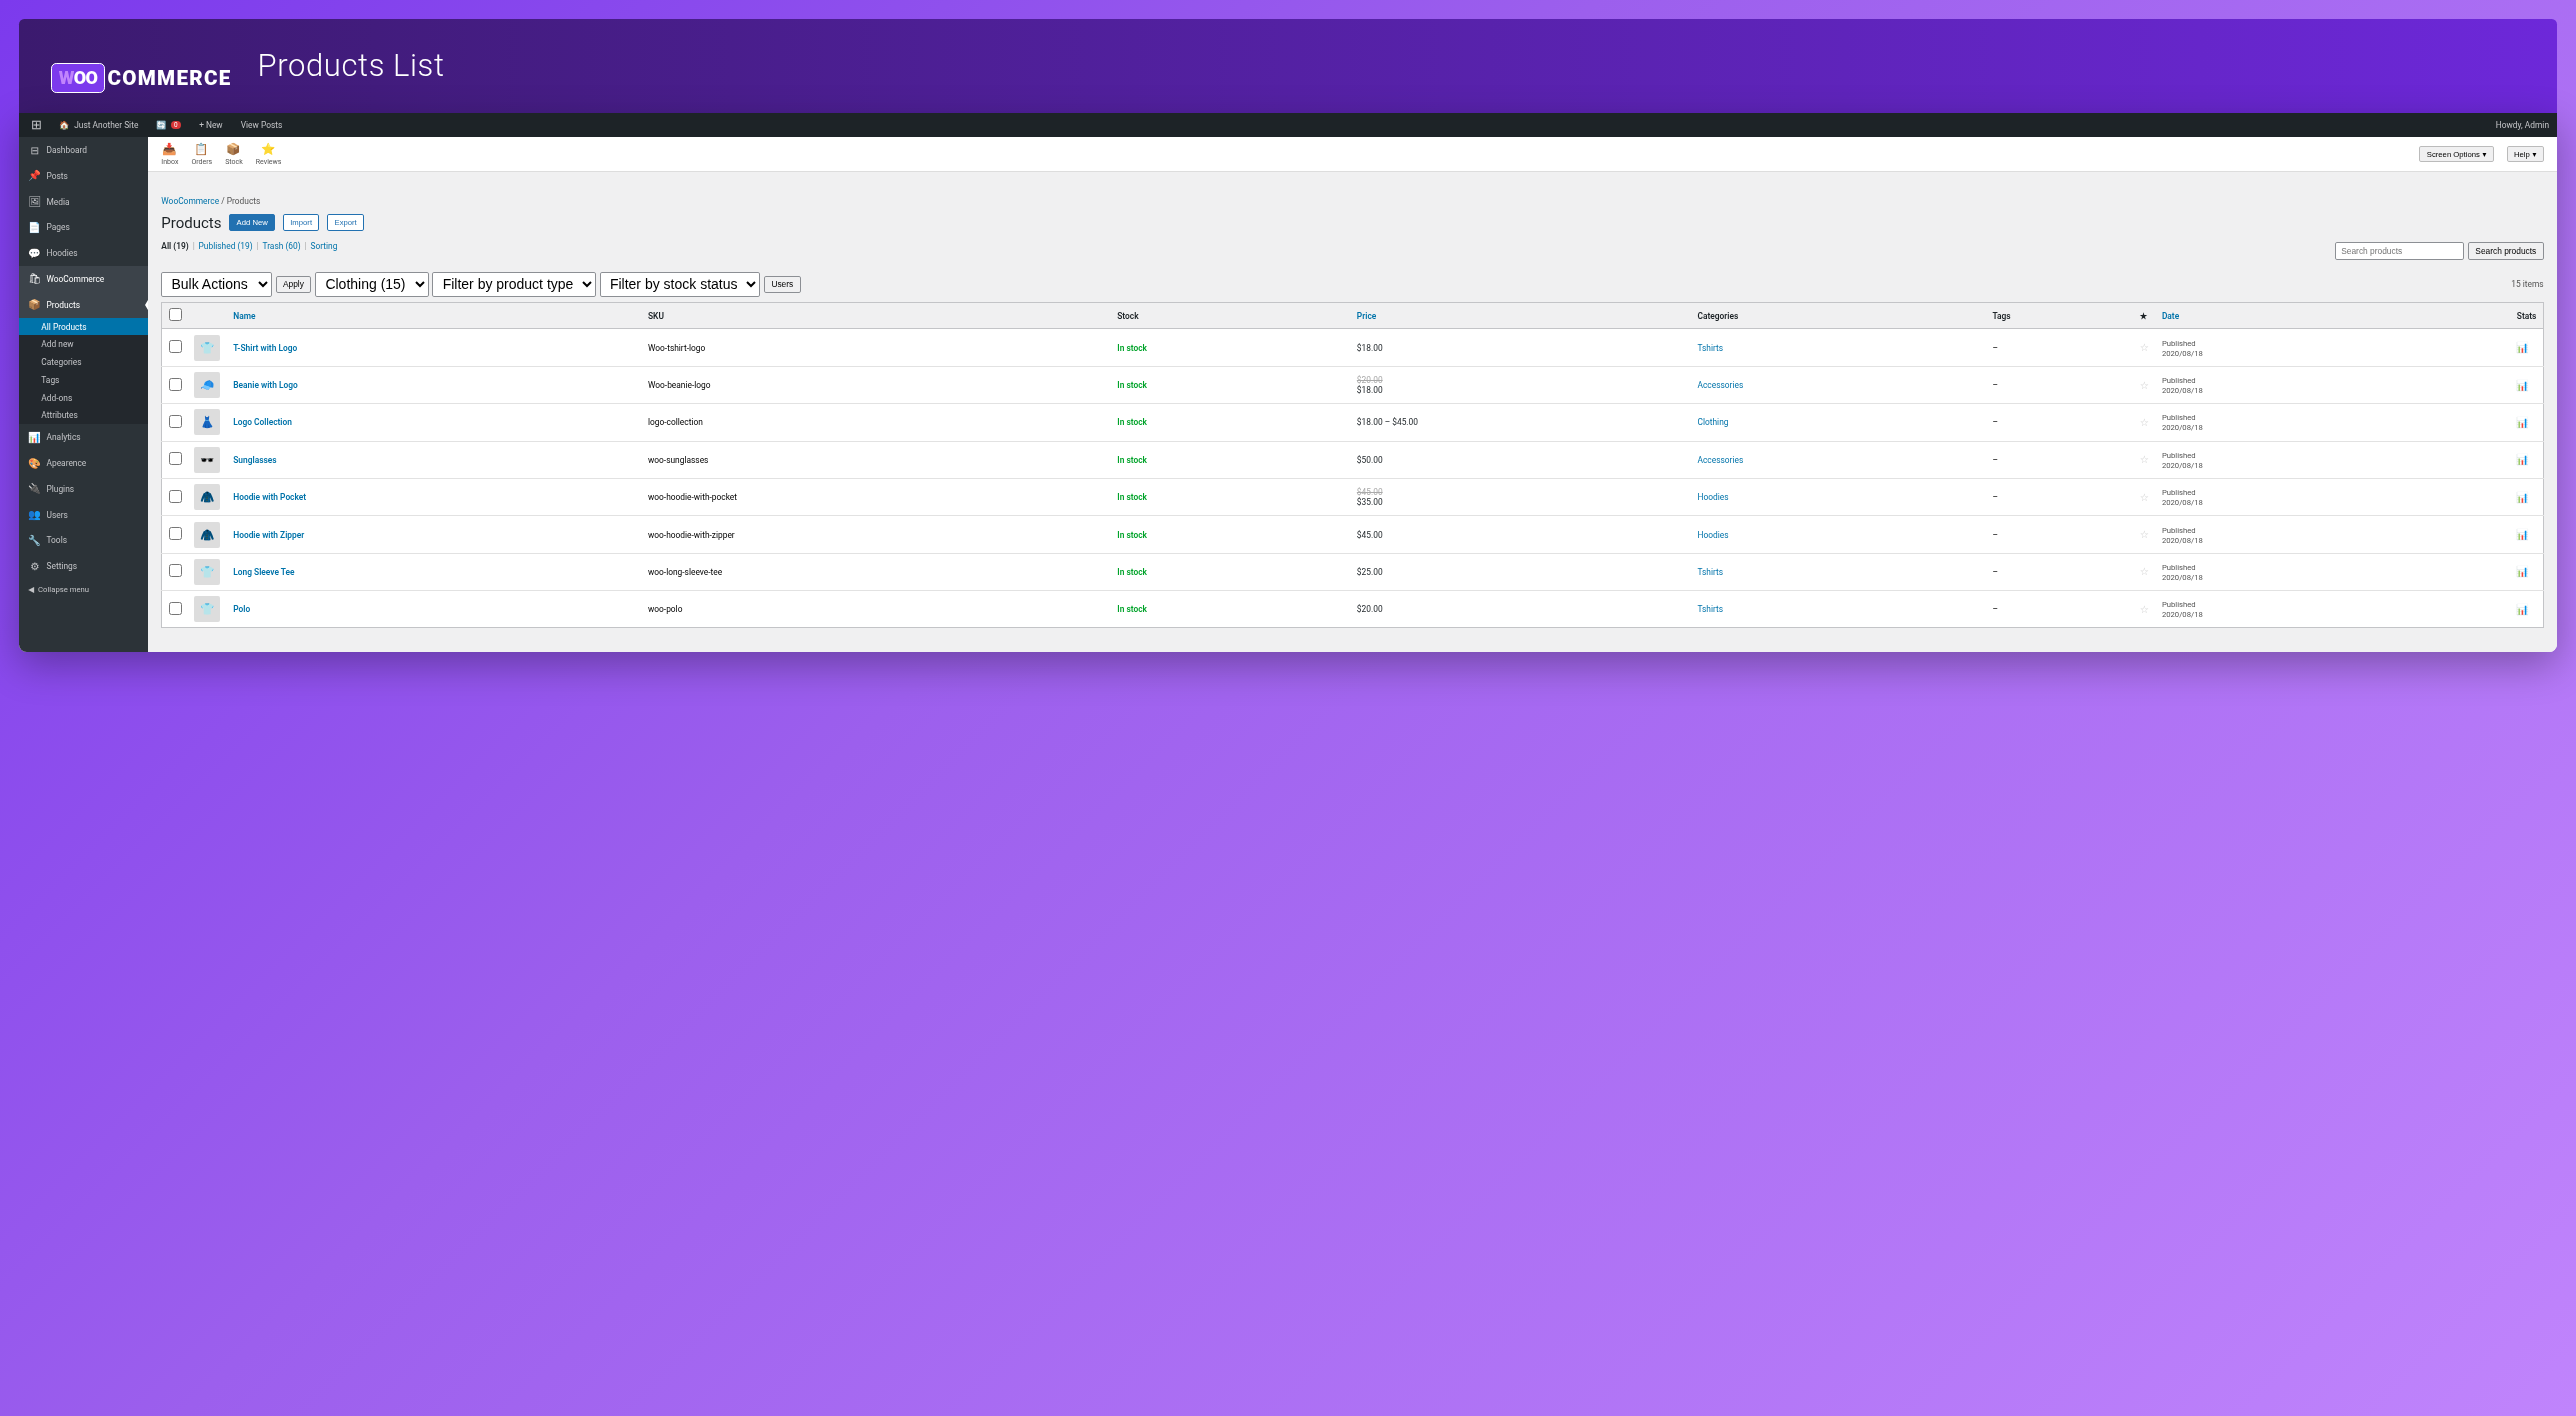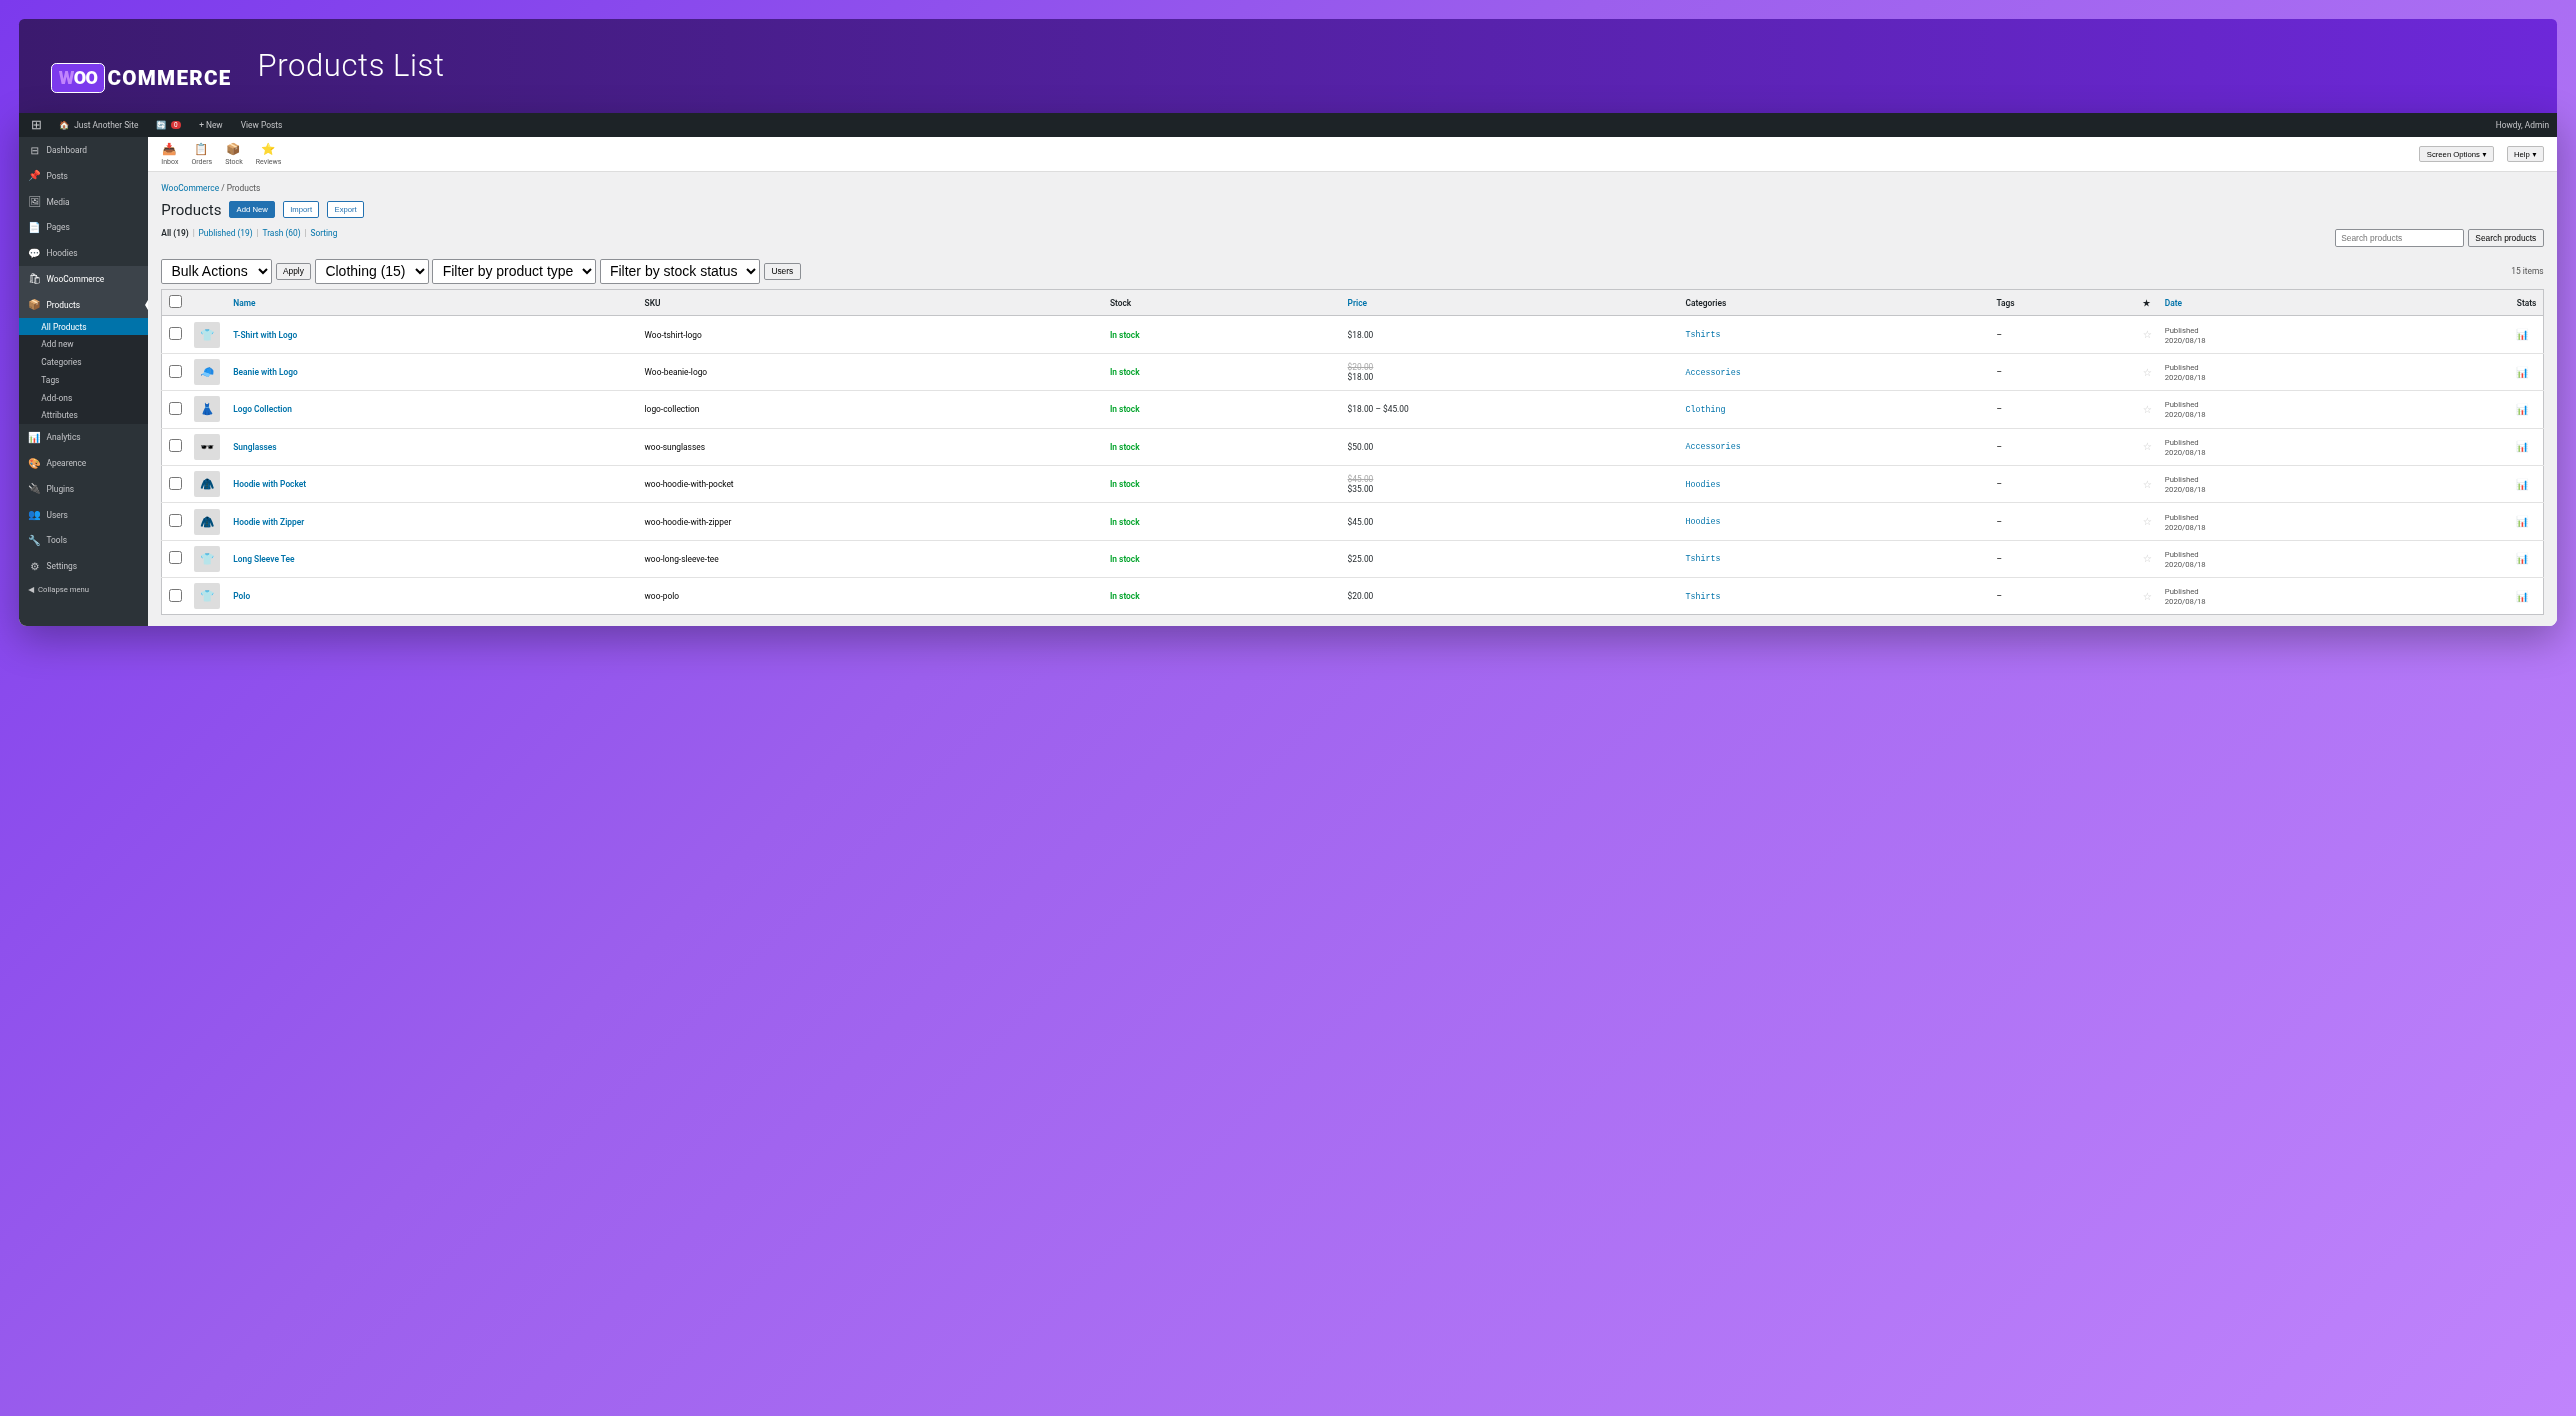"WooCommerce / Products" .content-area { padding: 11px 13px -> 24px 13px }
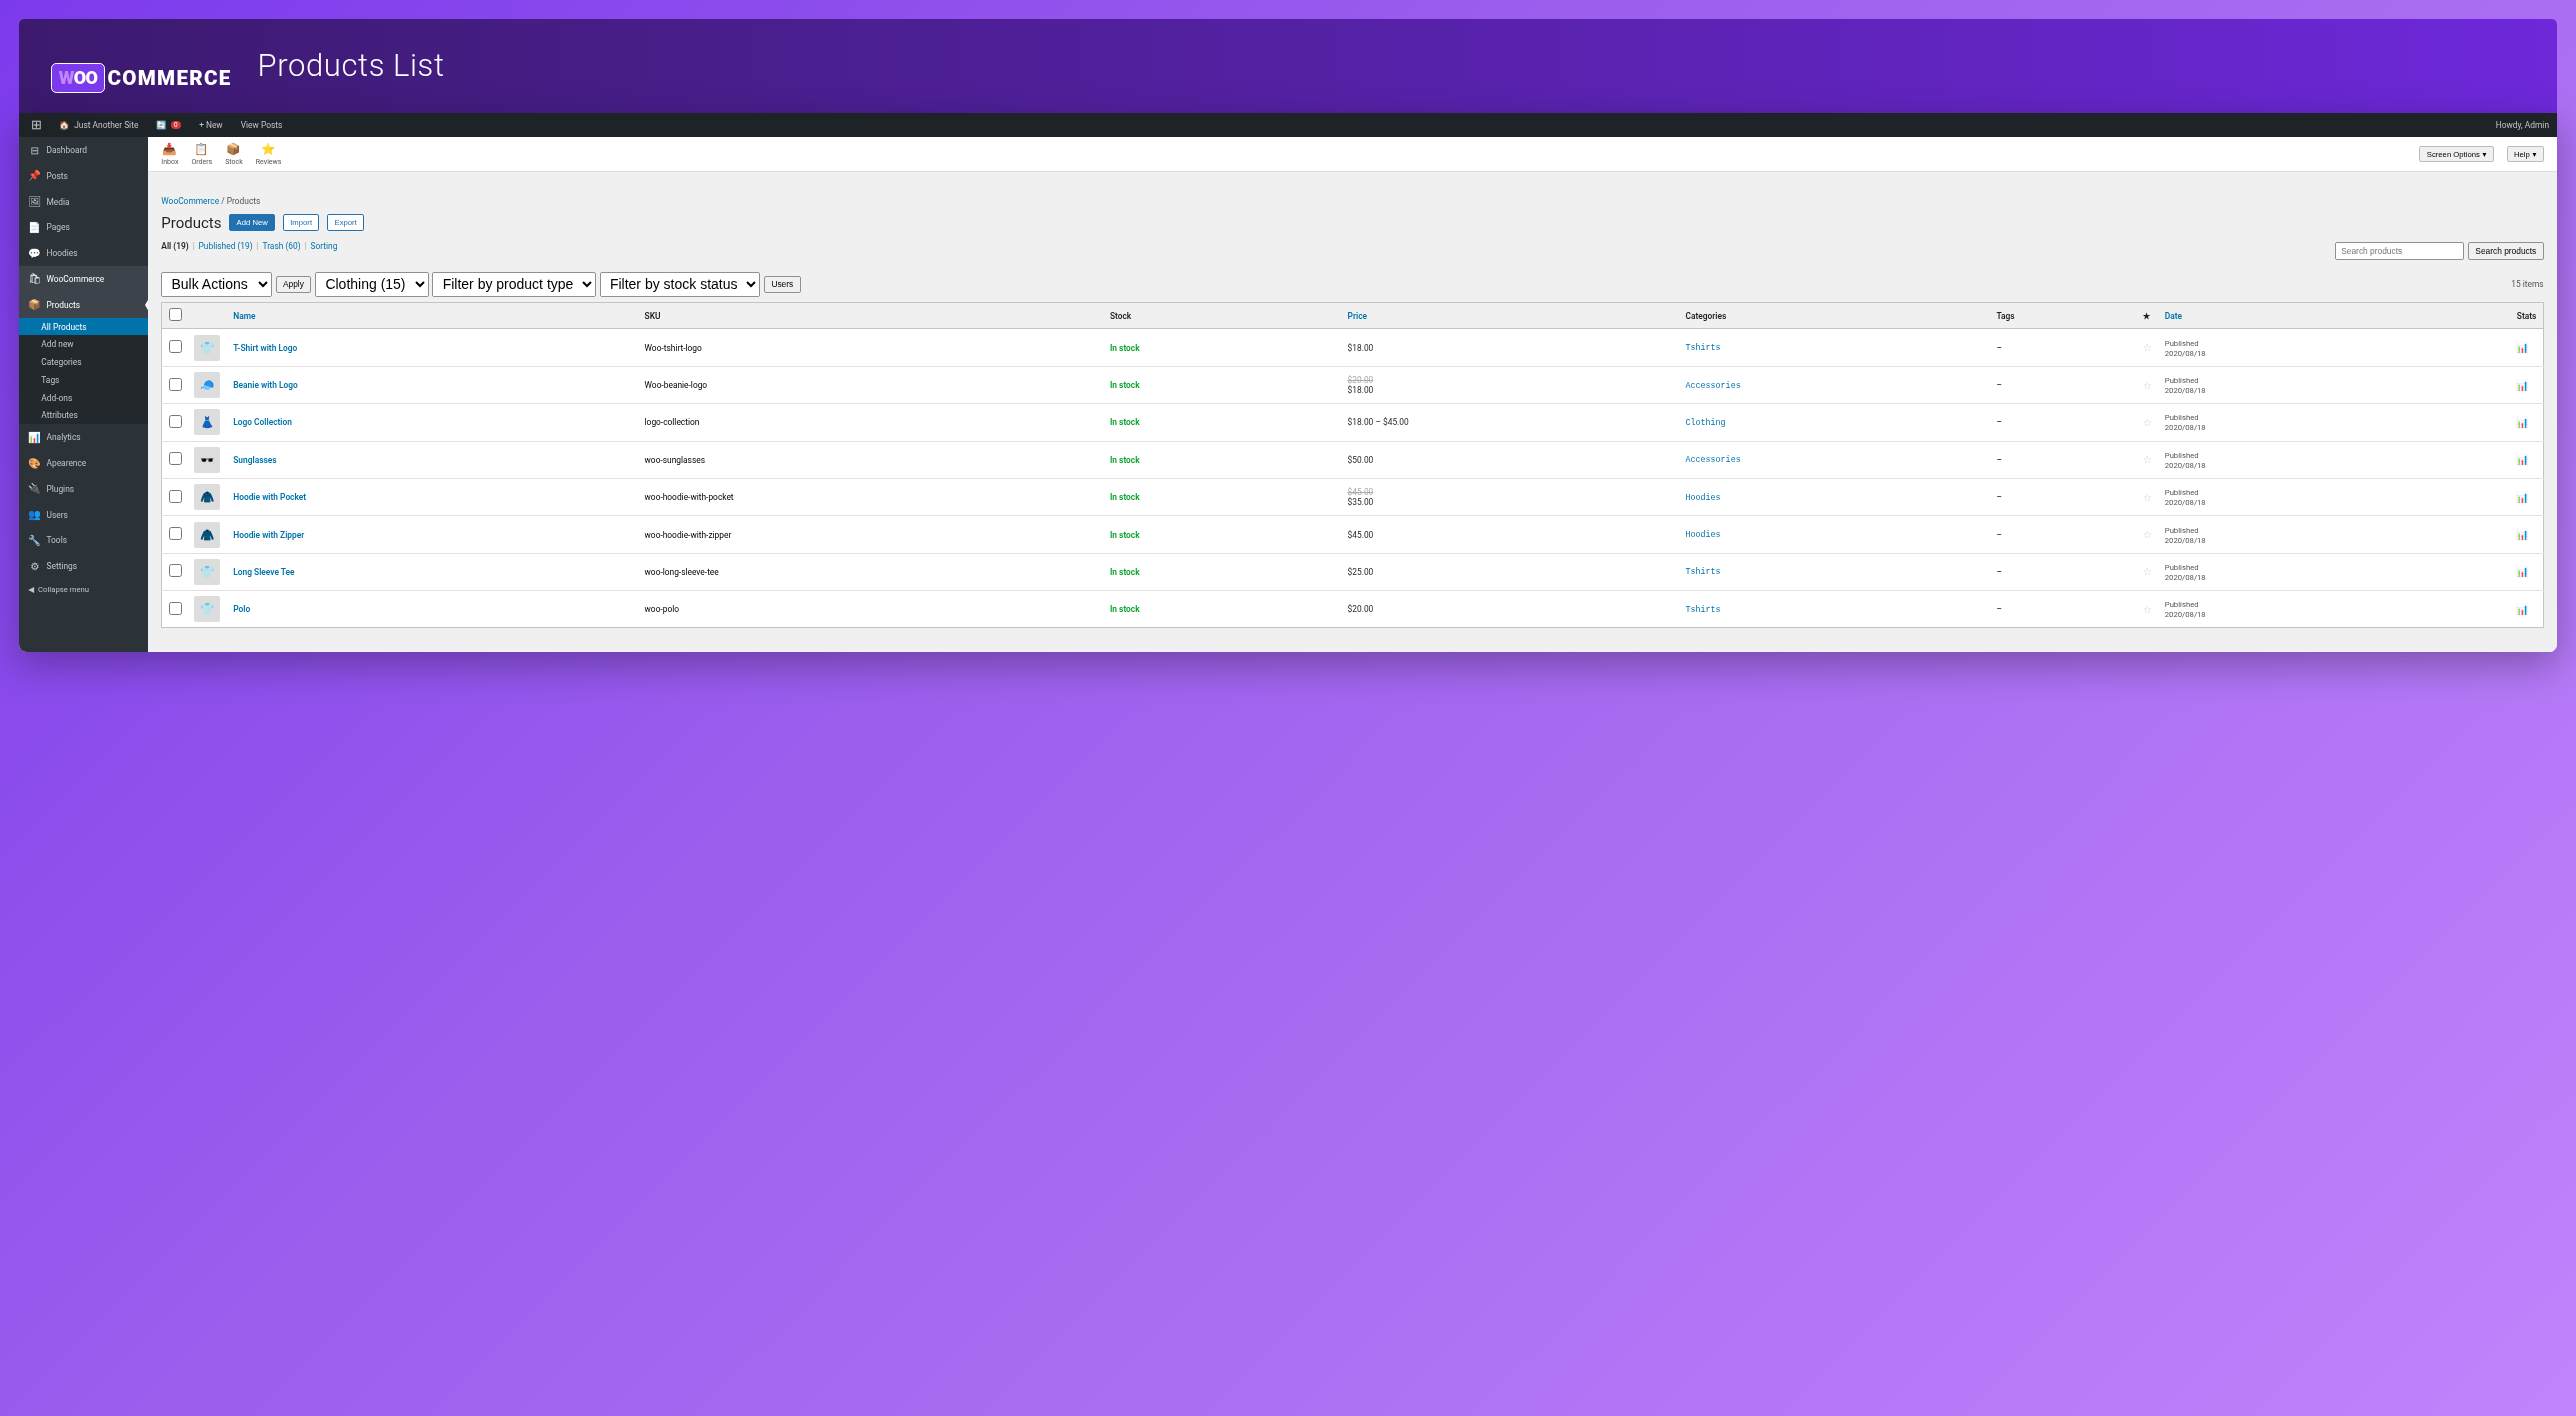"Tshirts" .category-link { font-family: Liberation Mono, monospace -> none }
